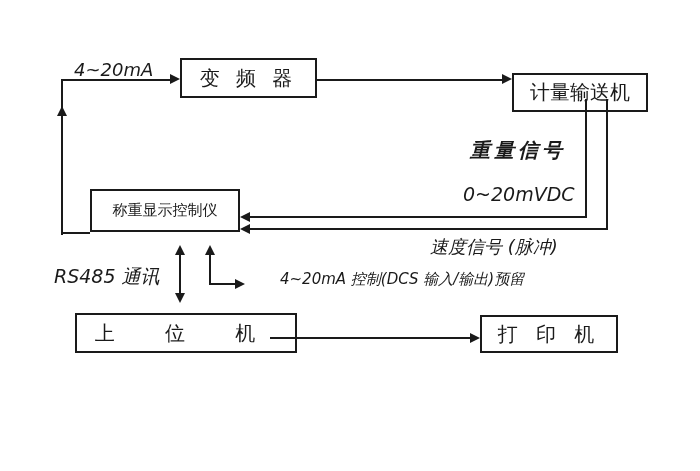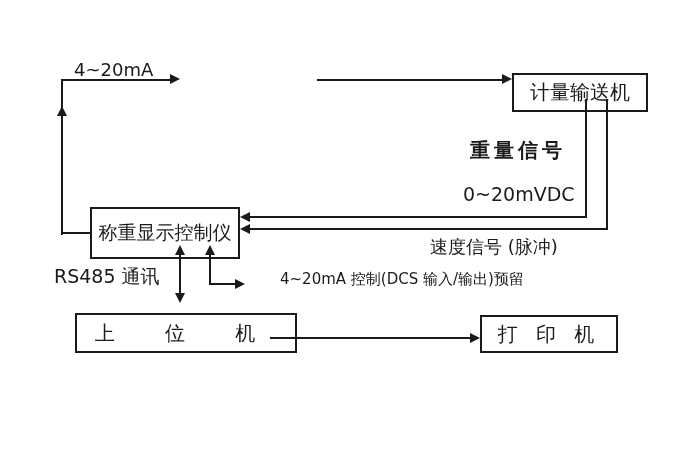"4~20mA" .lbl { font-style: none -> italic }
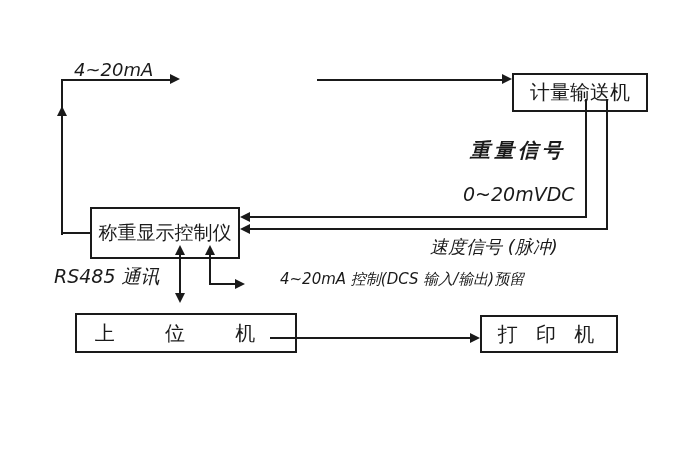"变 频 器" div.box { html: none -> <div>变 频 器</div> }
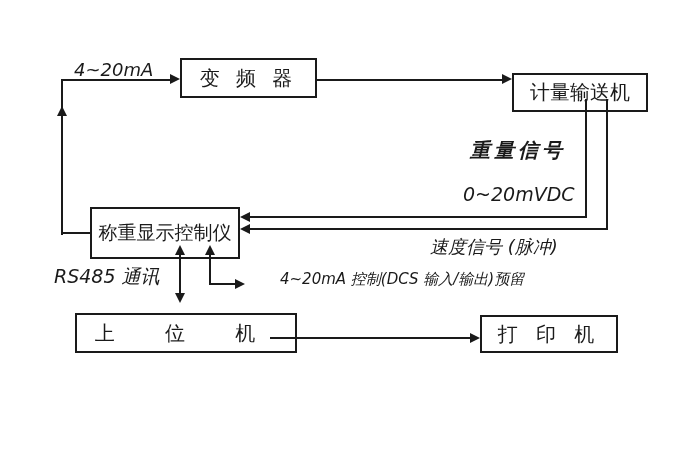"称重显示控制仪" #box-controller { font-size: 19px -> 15px; height: 52px -> 43px; top: 207px -> 189px }
